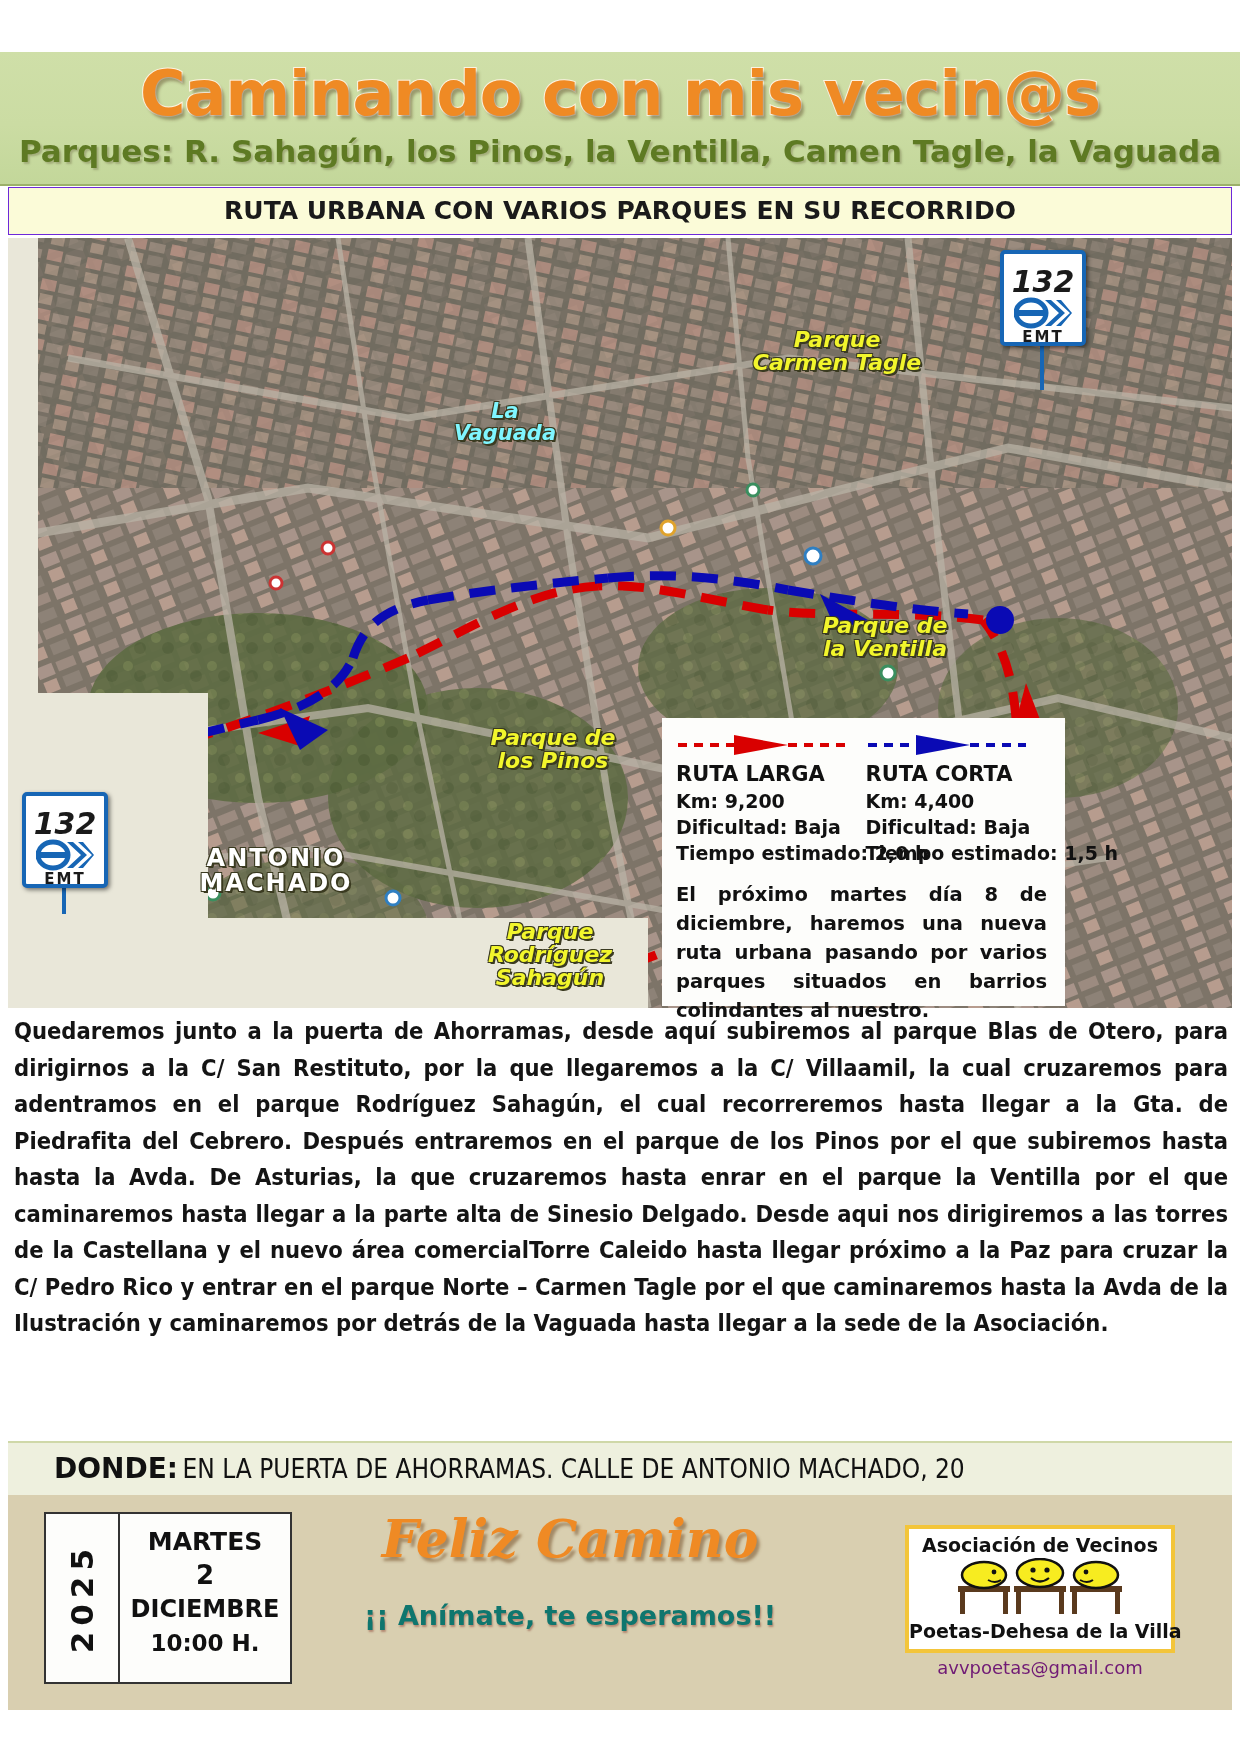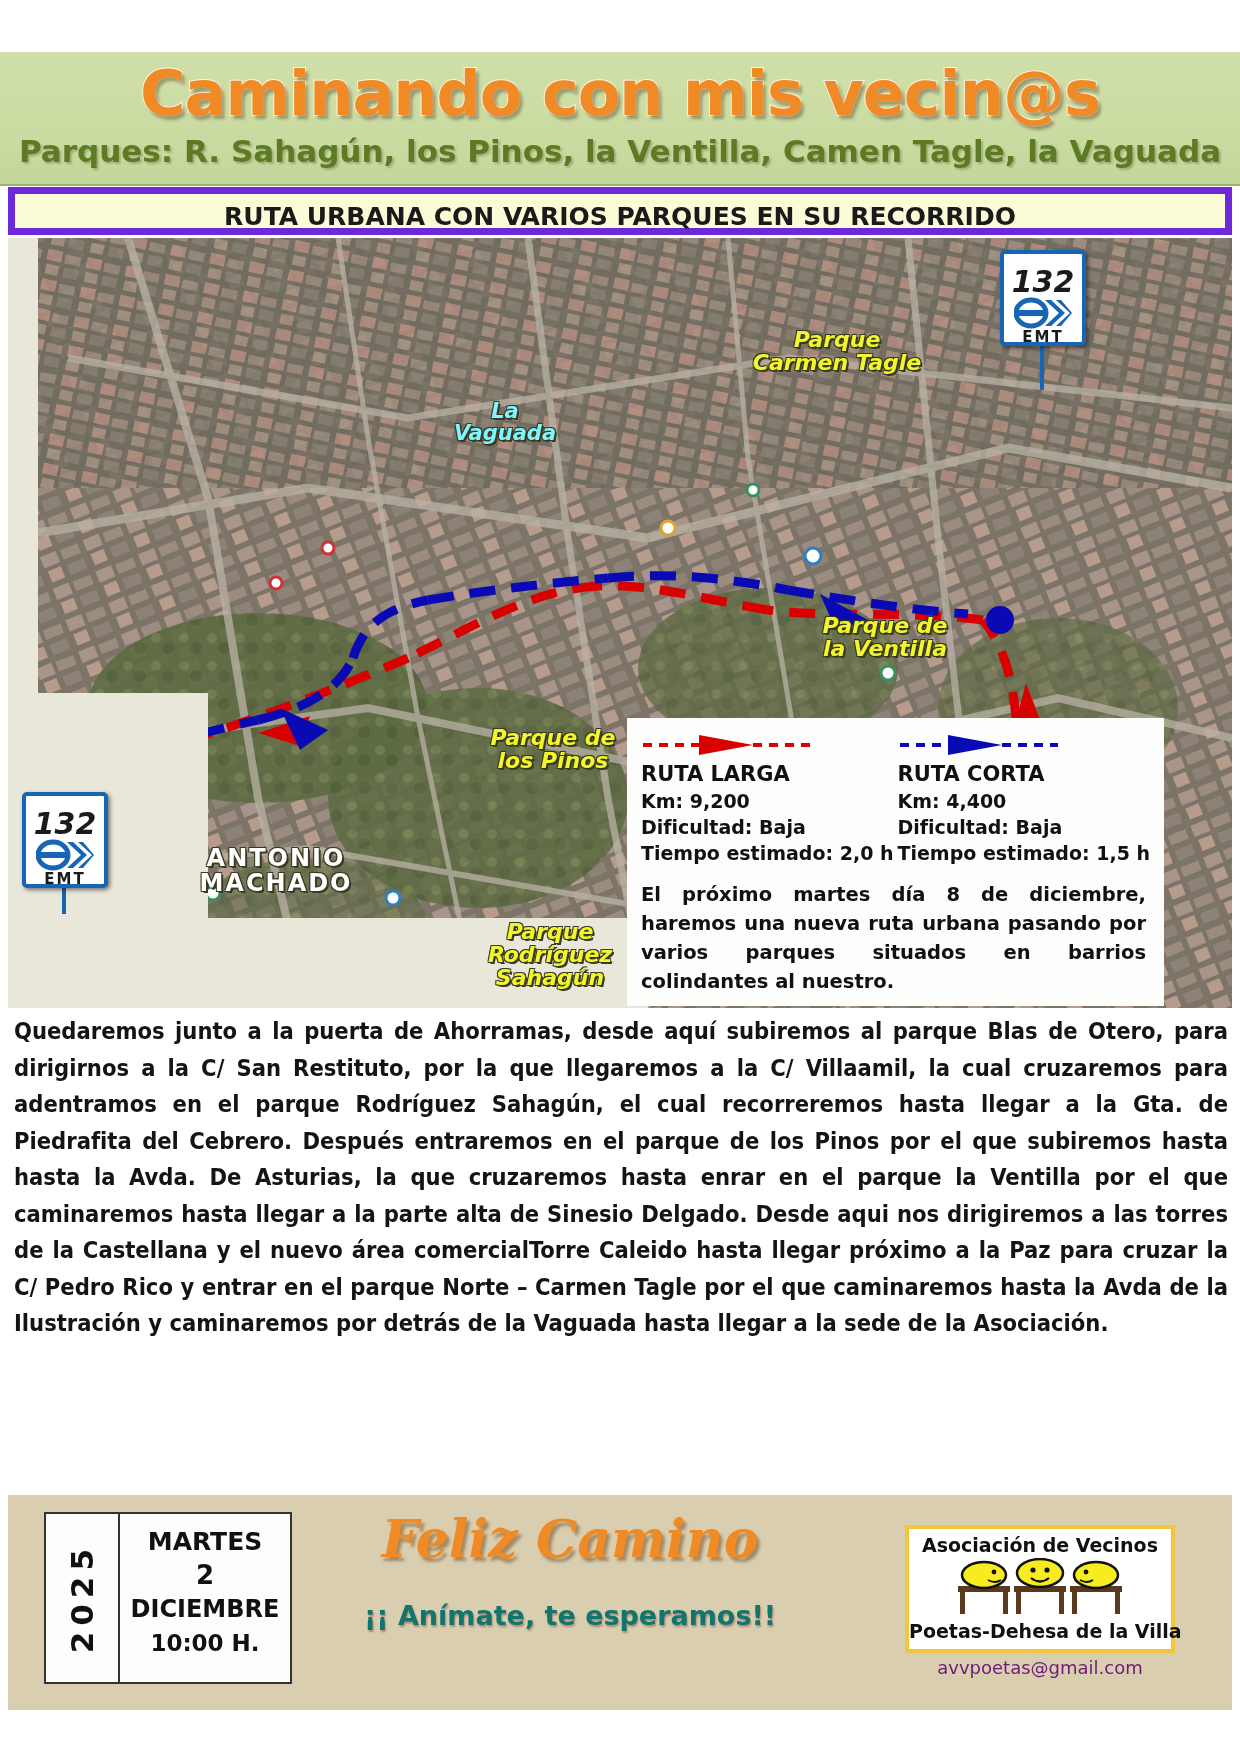"RUTA URBANA CON VARIOS PARQUES" .ruta-band { border: 7px solid #6d28d9 -> 1px solid #6d28d9 }
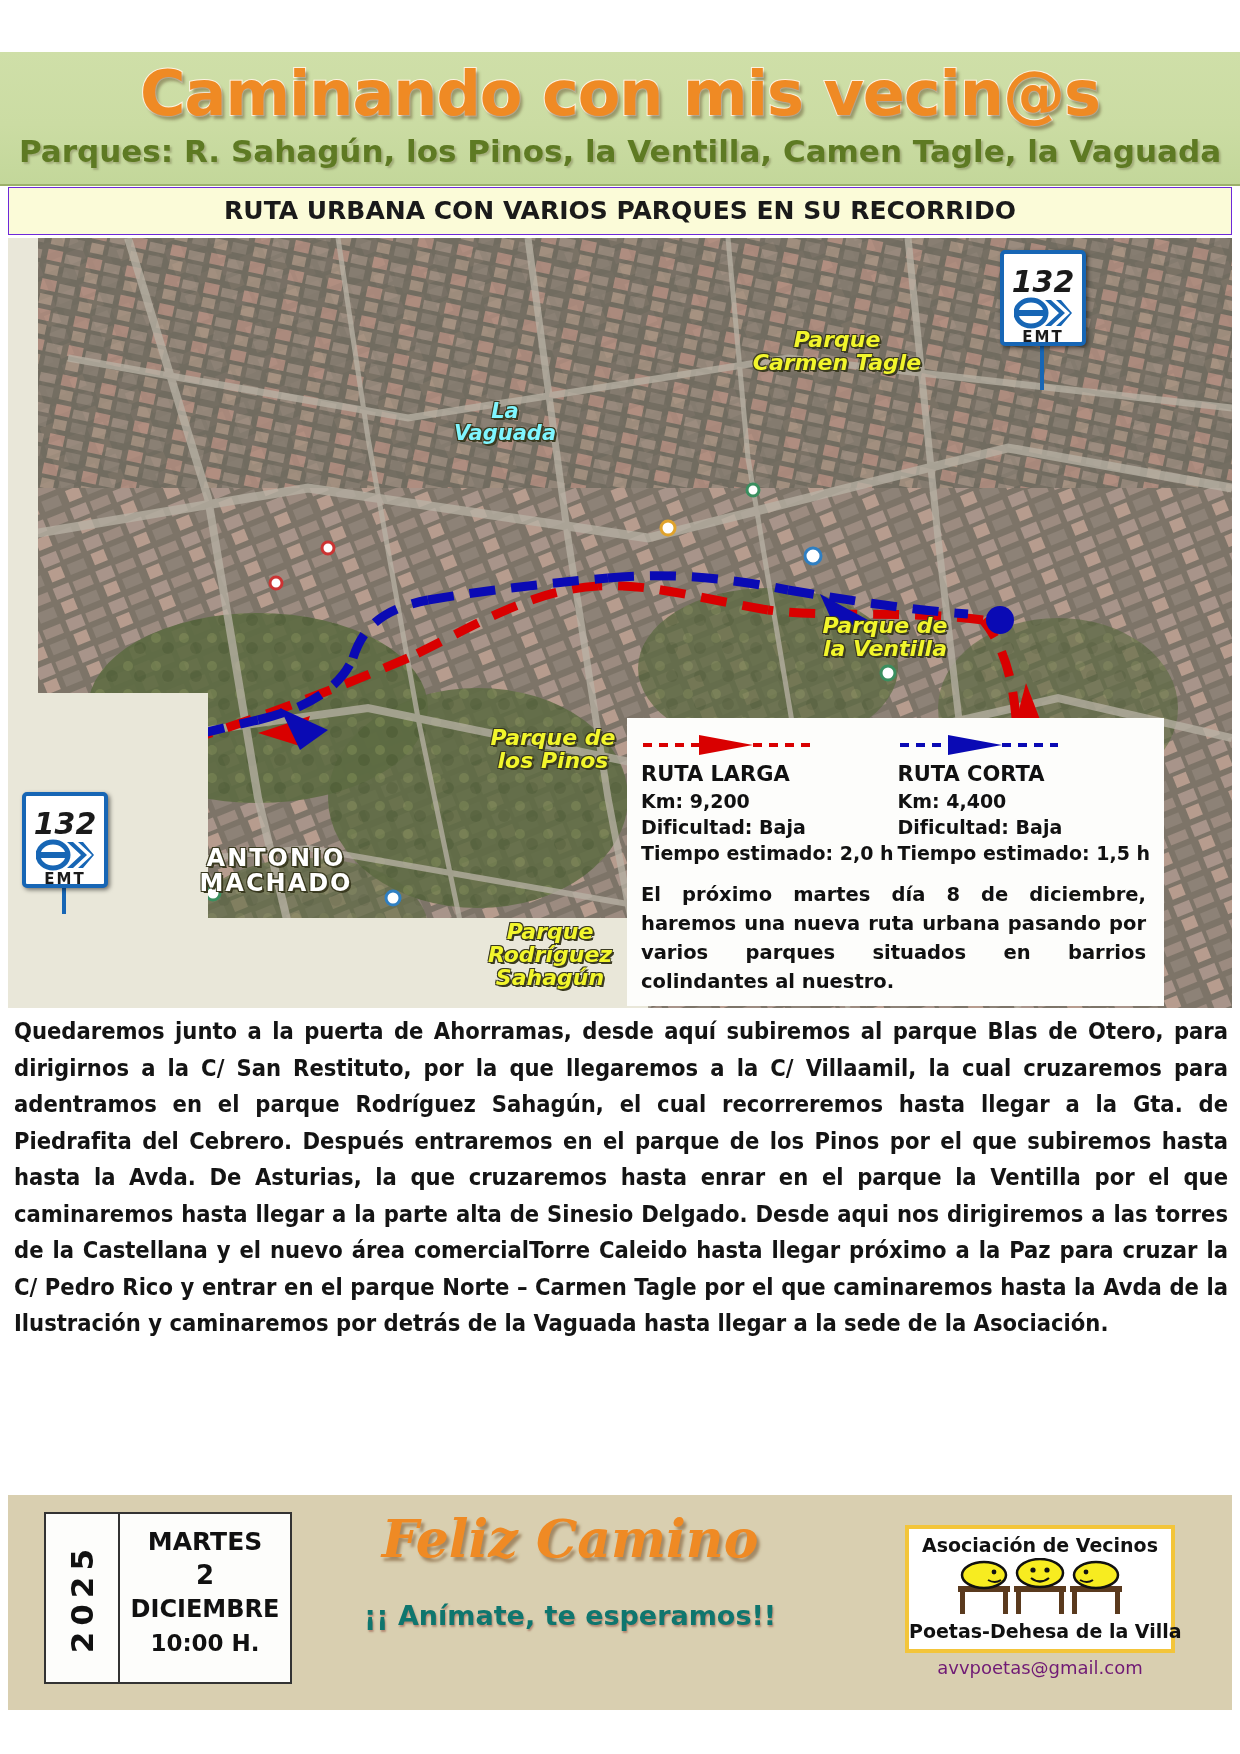"RUTA LARGA" .legend-box { left: 627px -> 662px; width: 537px -> 403px }
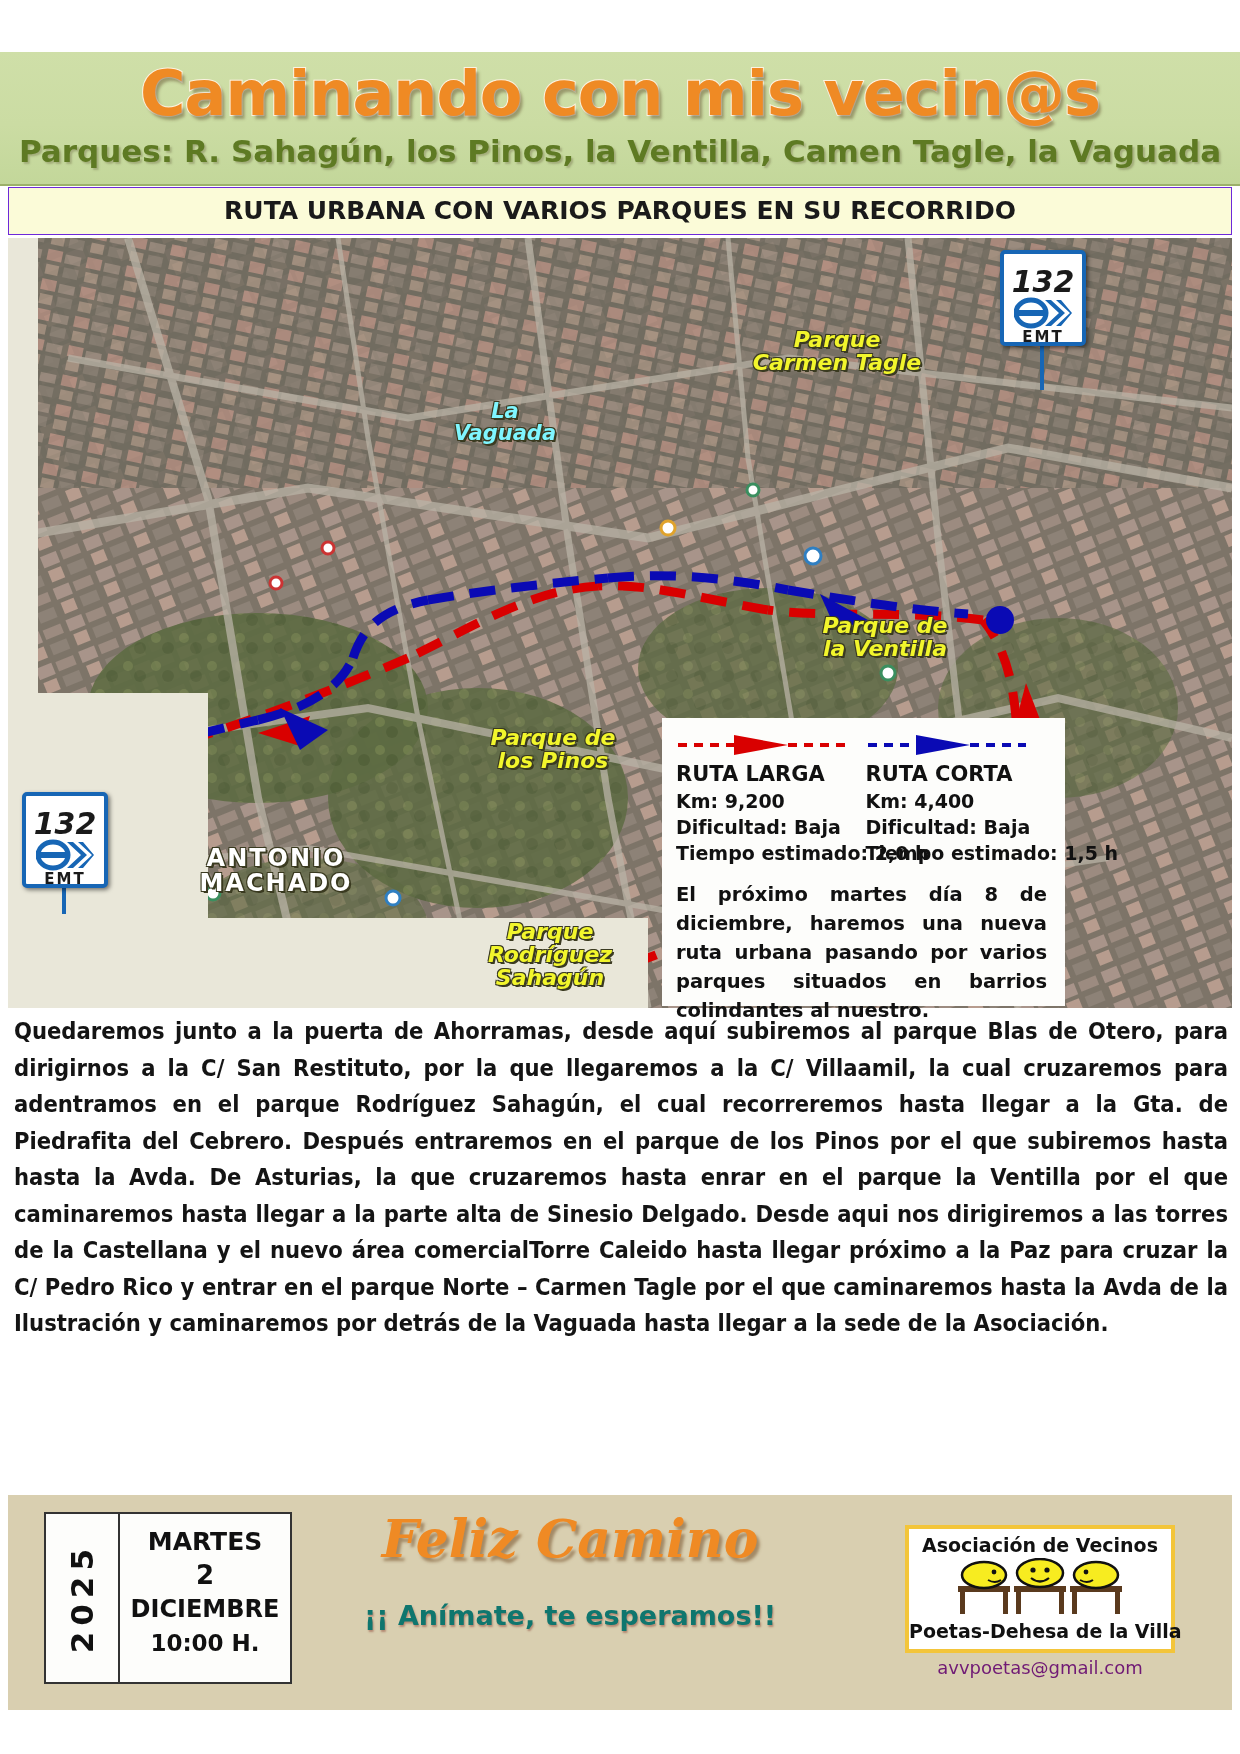"DONDE: EN LA PUERTA DE" div.donde-bar { html: none -> <div> <div> <span>DONDE:</span> <span>EN LA PUERTA DE AHORRAMAS. CALLE DE ANTONIO MACHADO, 20</span> </div> </div> }
